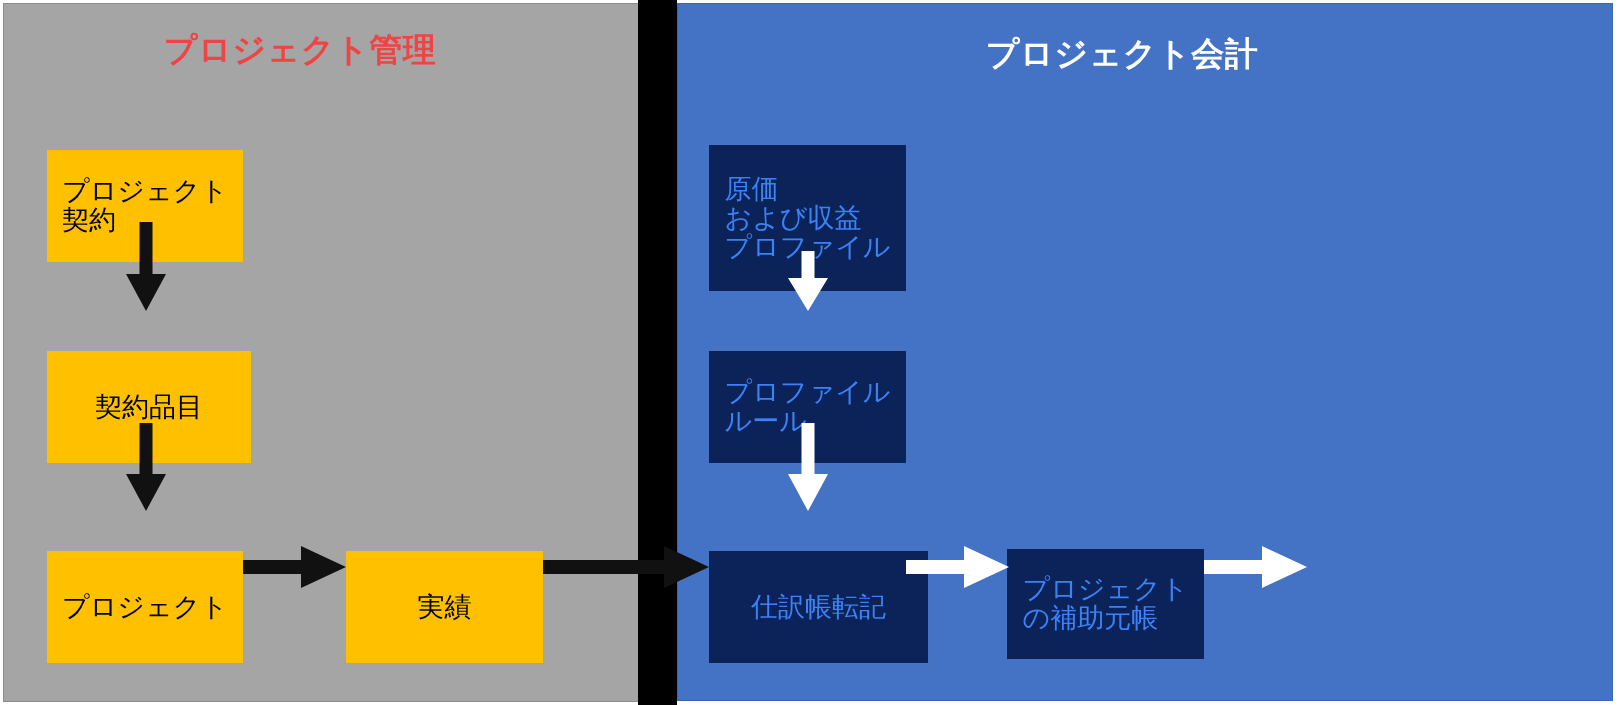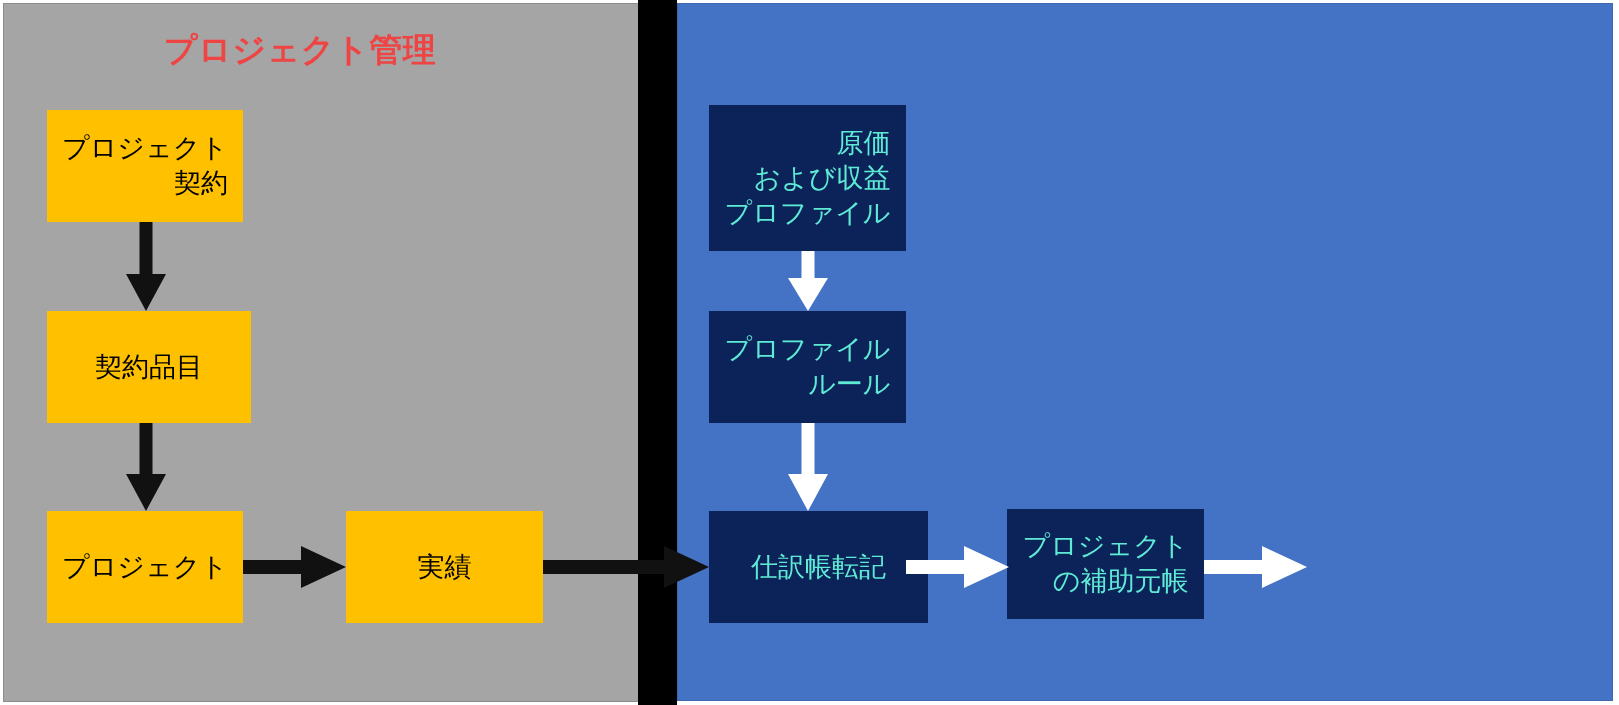"プロジェクト会計" div.panel-title { html: none -> <div>プロジェクト会計</div> }
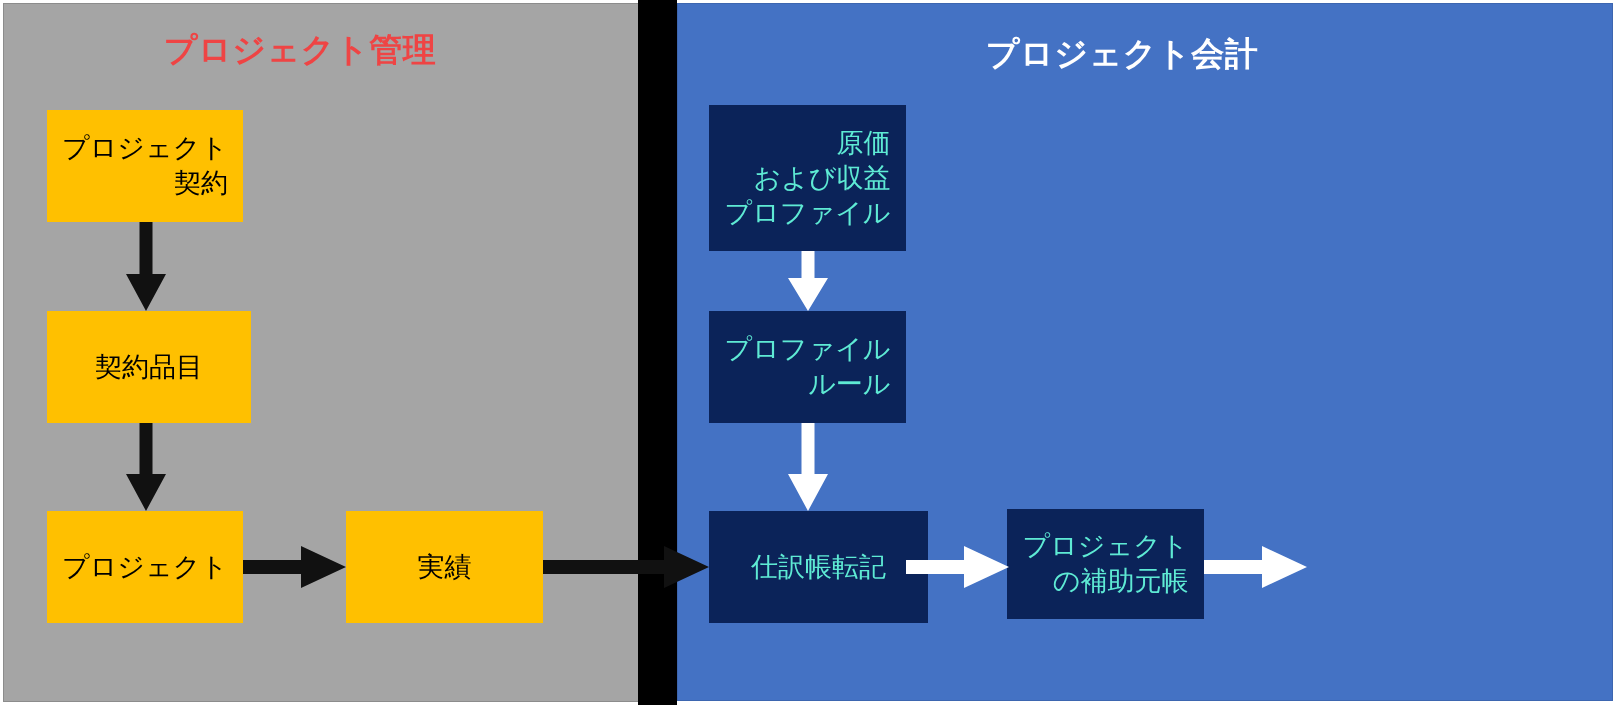"プロジェクト" .node { line-height: 35px -> 29px; margin-top: none -> 40px; text-align: right -> left }
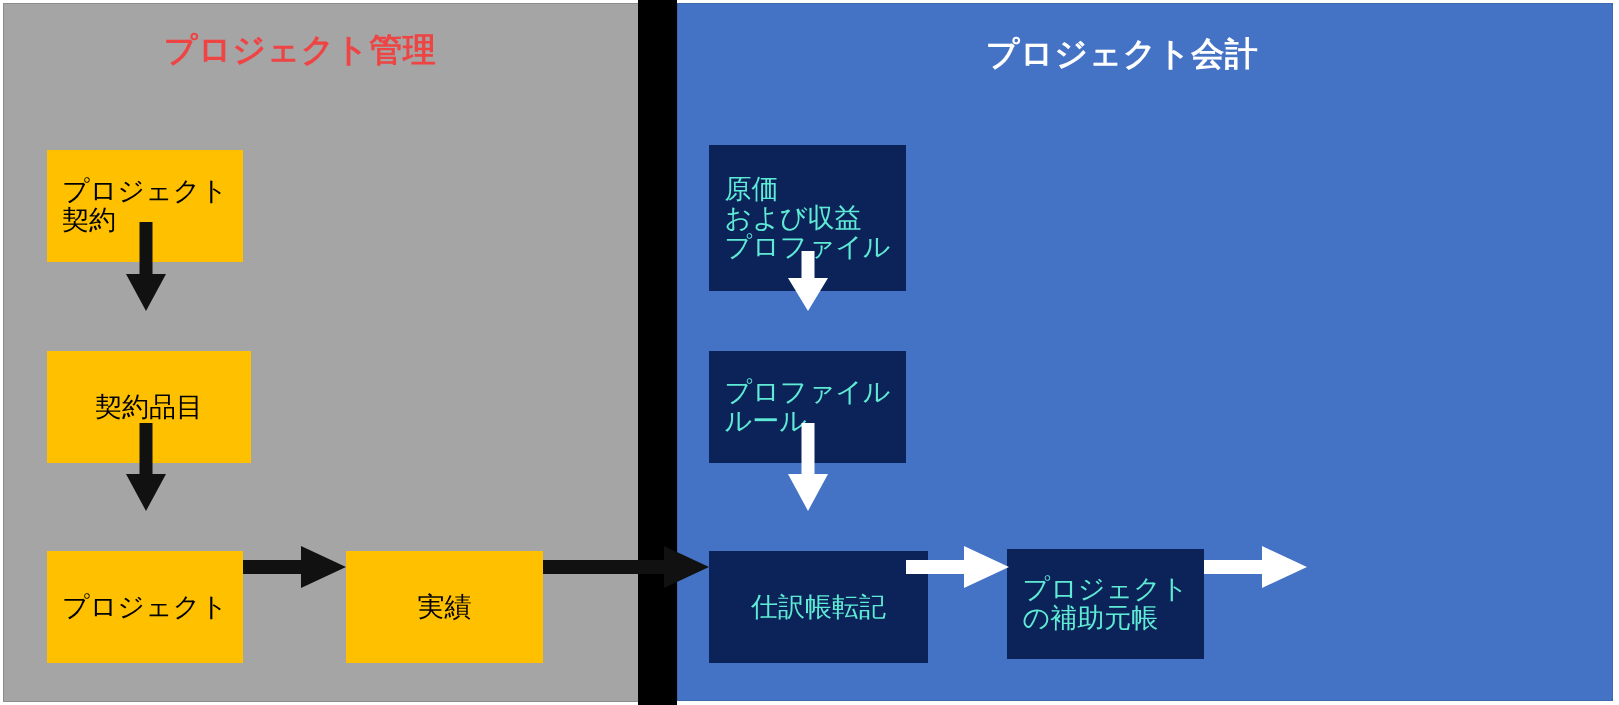"原価" .node.navy { color: #5eead4 -> #3b82f6 }
